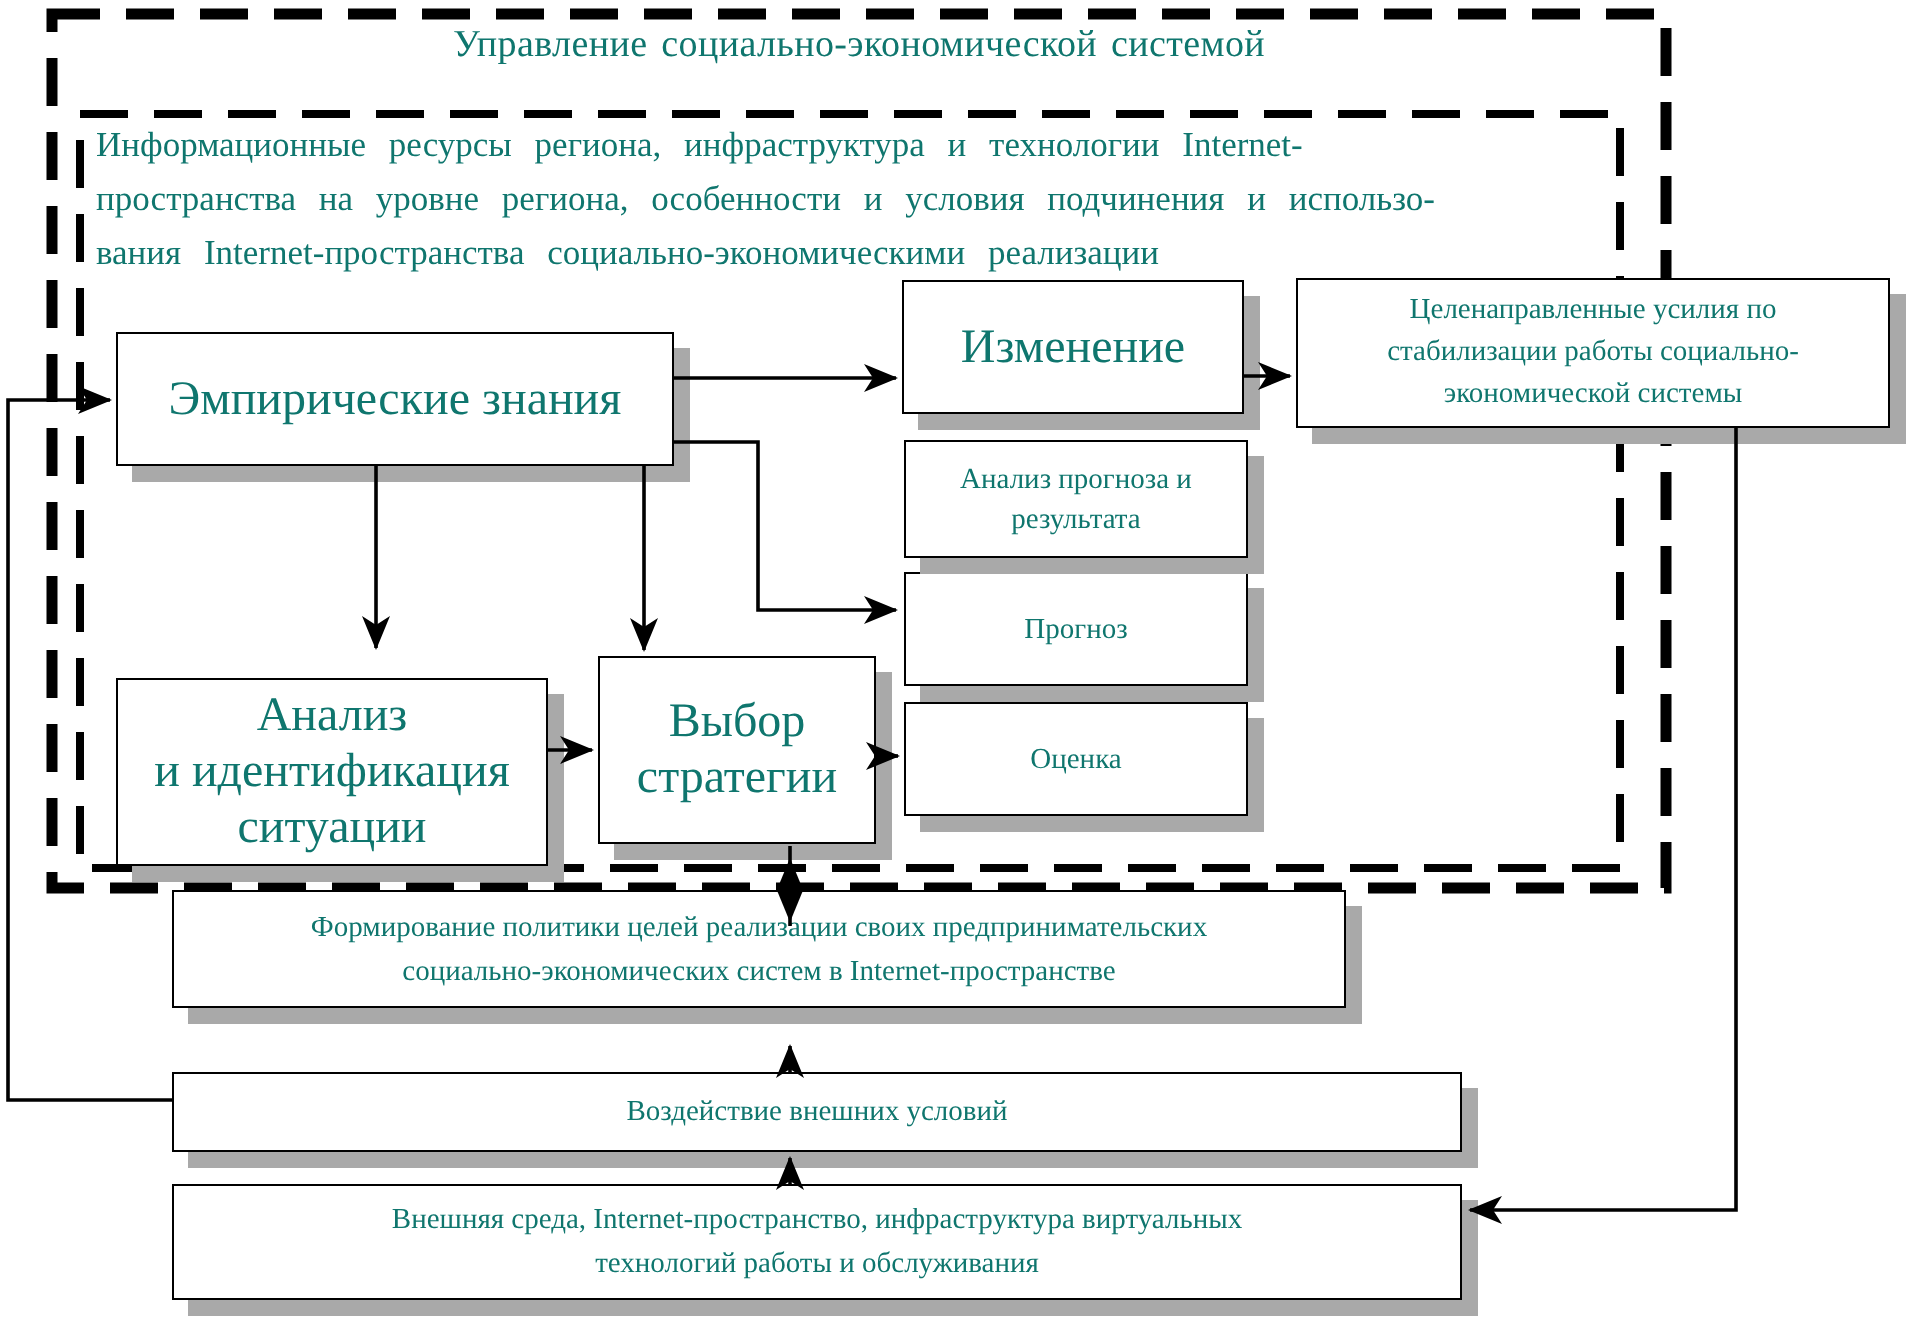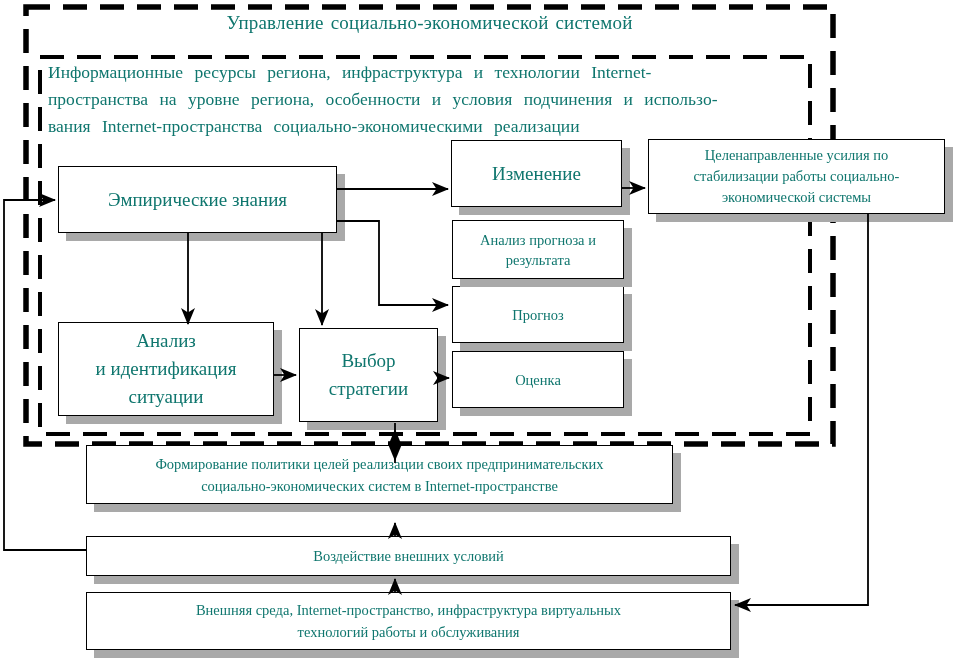"Изменение" .big { font-size: 19px -> 24px }
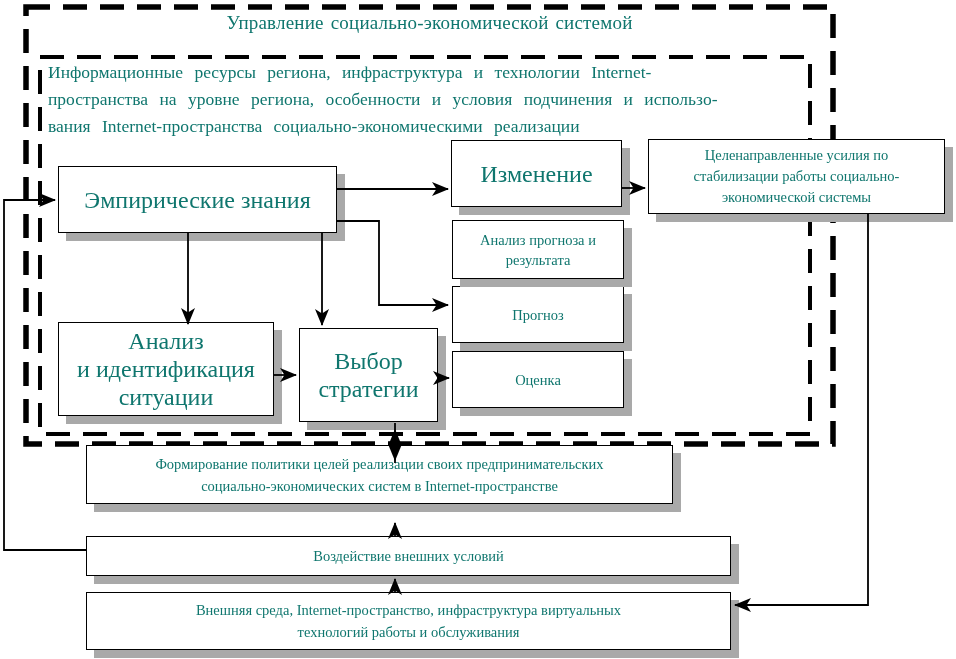"Анализ" #box-analysis { top: 322px -> 339px }
